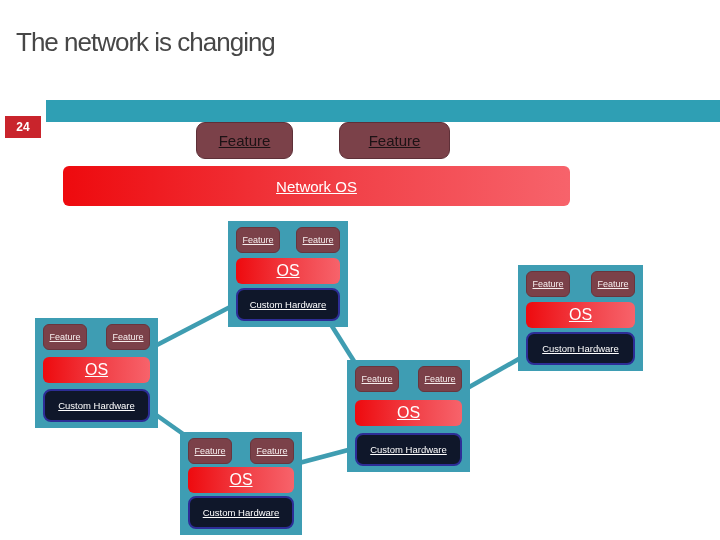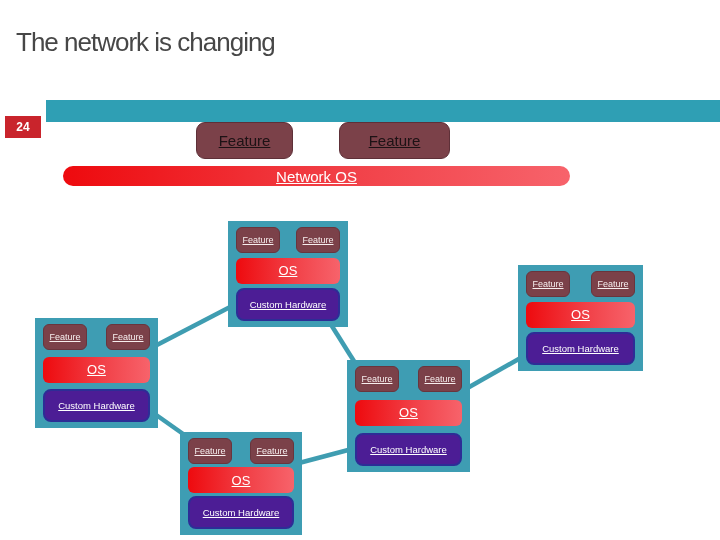"Network OS" .network-os { border-radius: 16px -> 6px; height: 20px -> 40px }
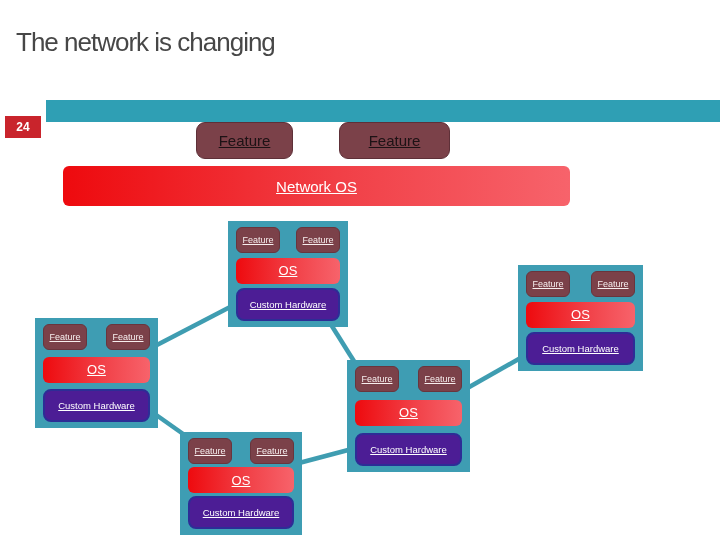"OS" .c-os { font-size: 13px -> 16px }
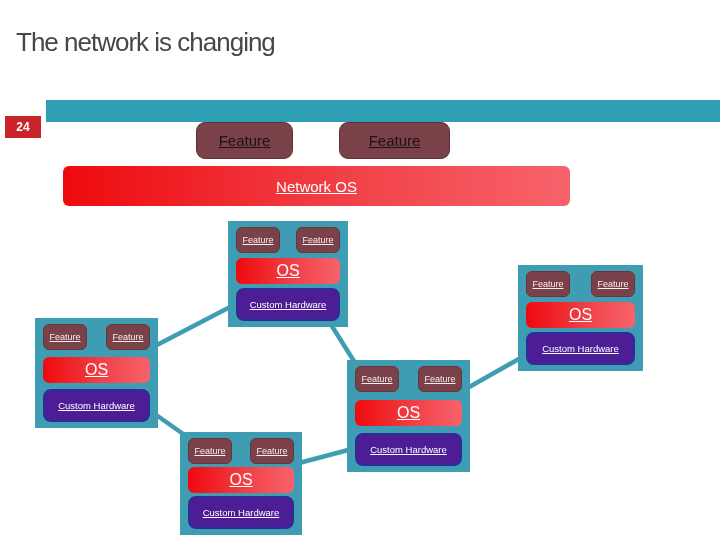"Custom Hardware" .c-hw { background: #4c1d95 -> #0f172a }
